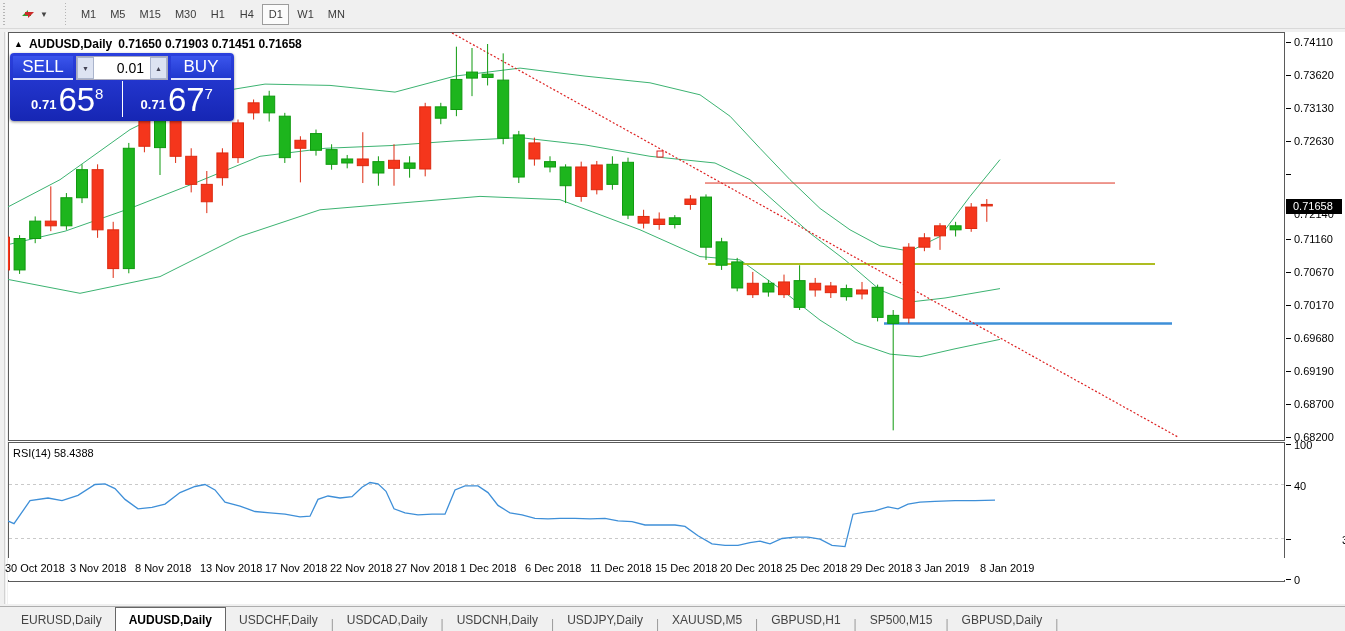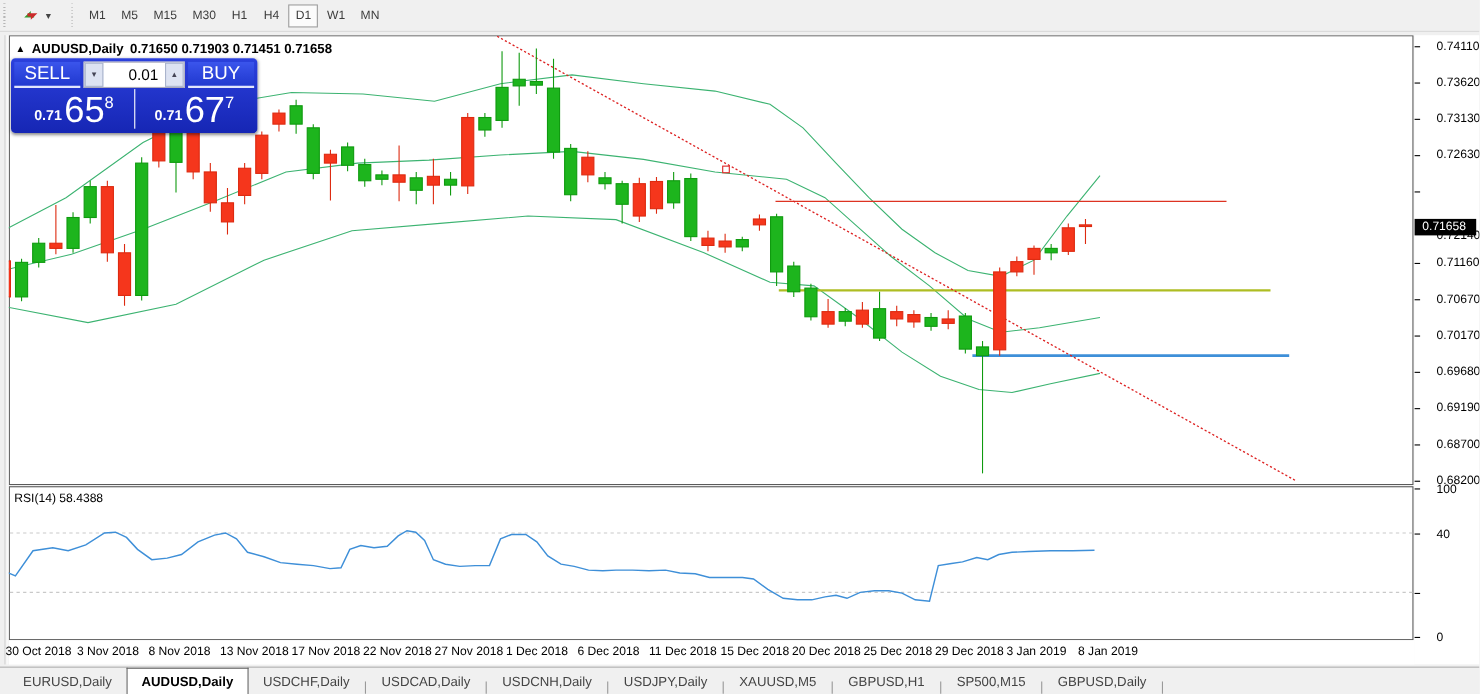"0.74110" .p-lab { left: 20px -> 8px }
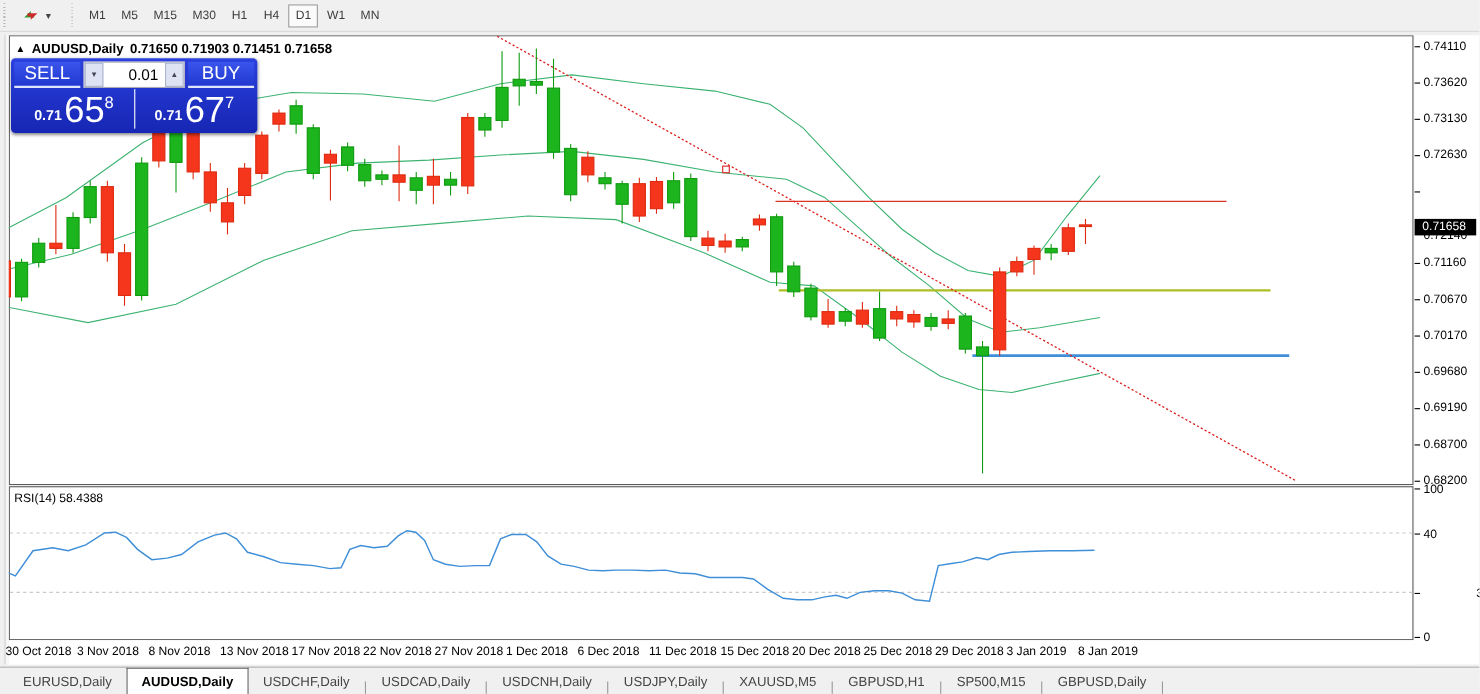"30 Oct 2018" .date-axis { top: 582px -> 558px }
